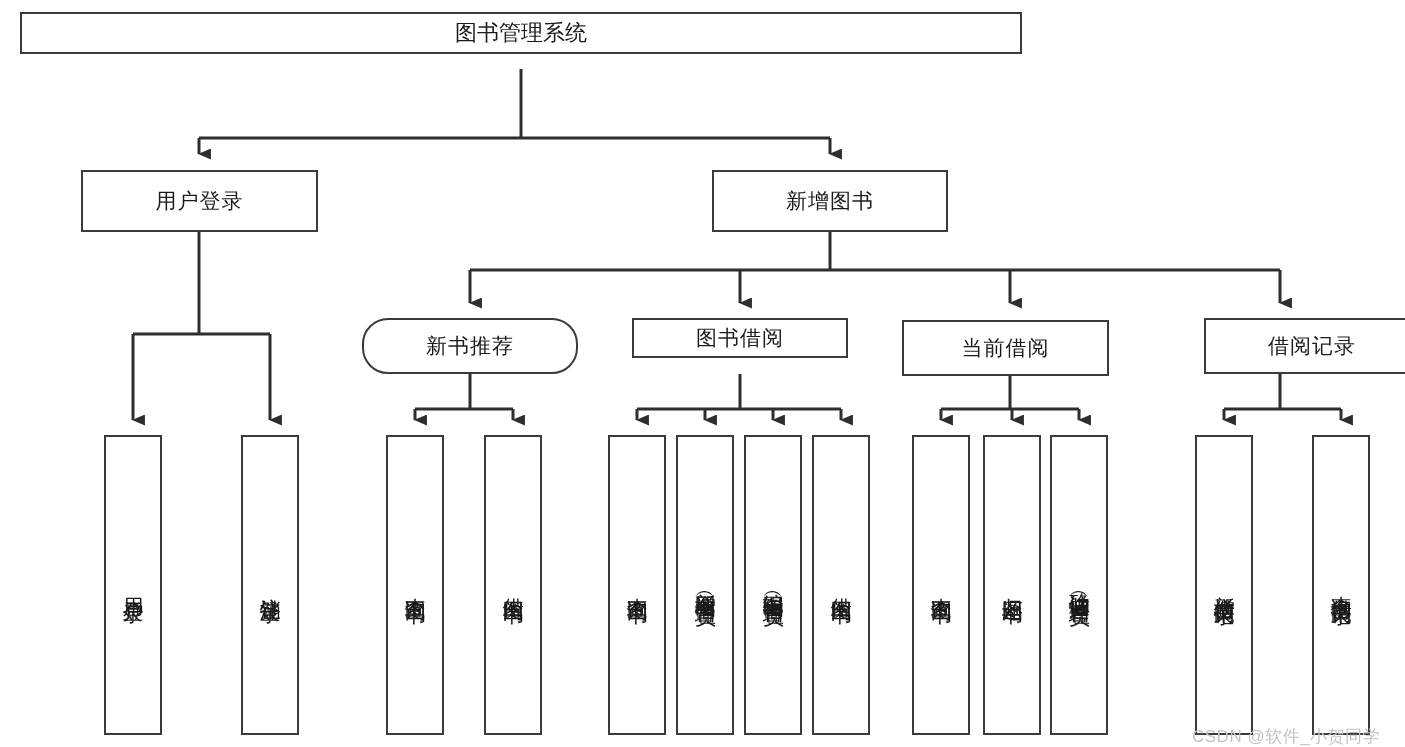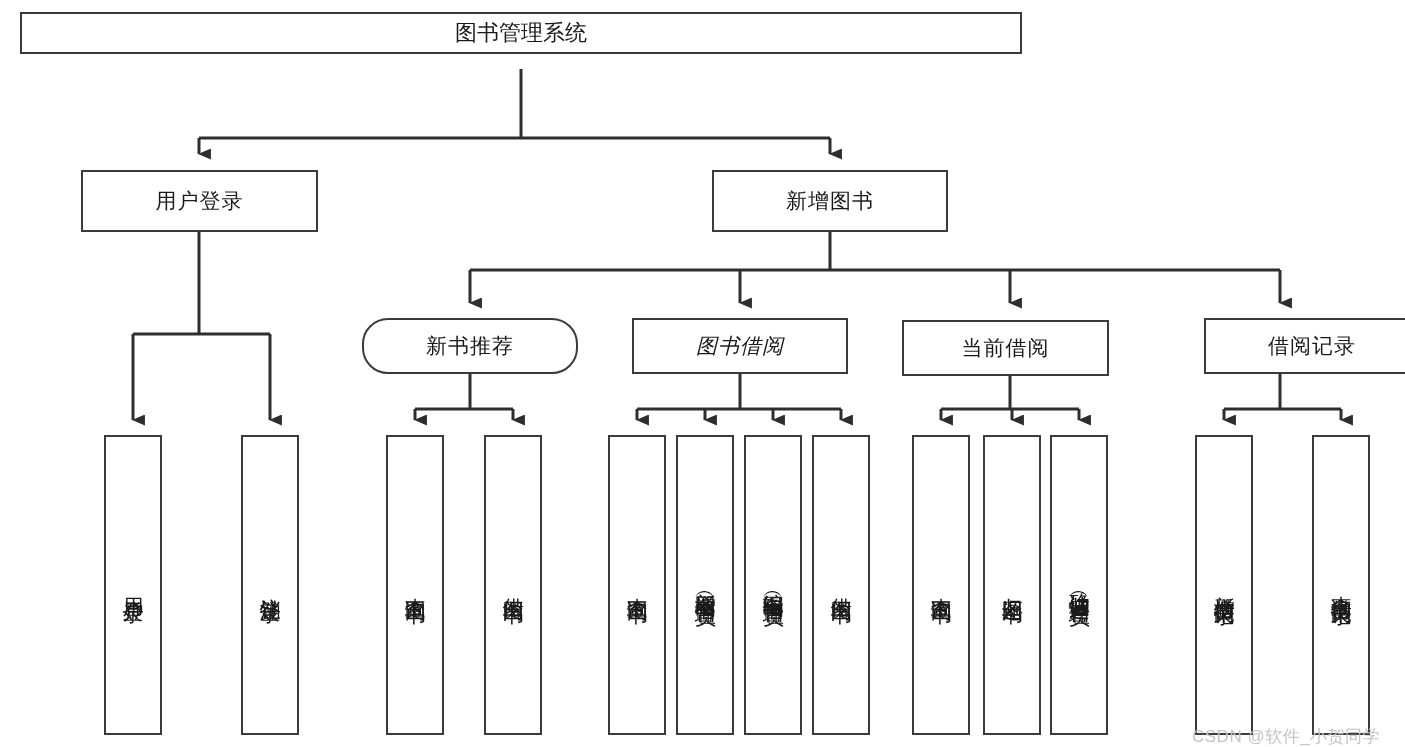"图书借阅" div.node { font-style: italic -> none; height: 56px -> 40px }
